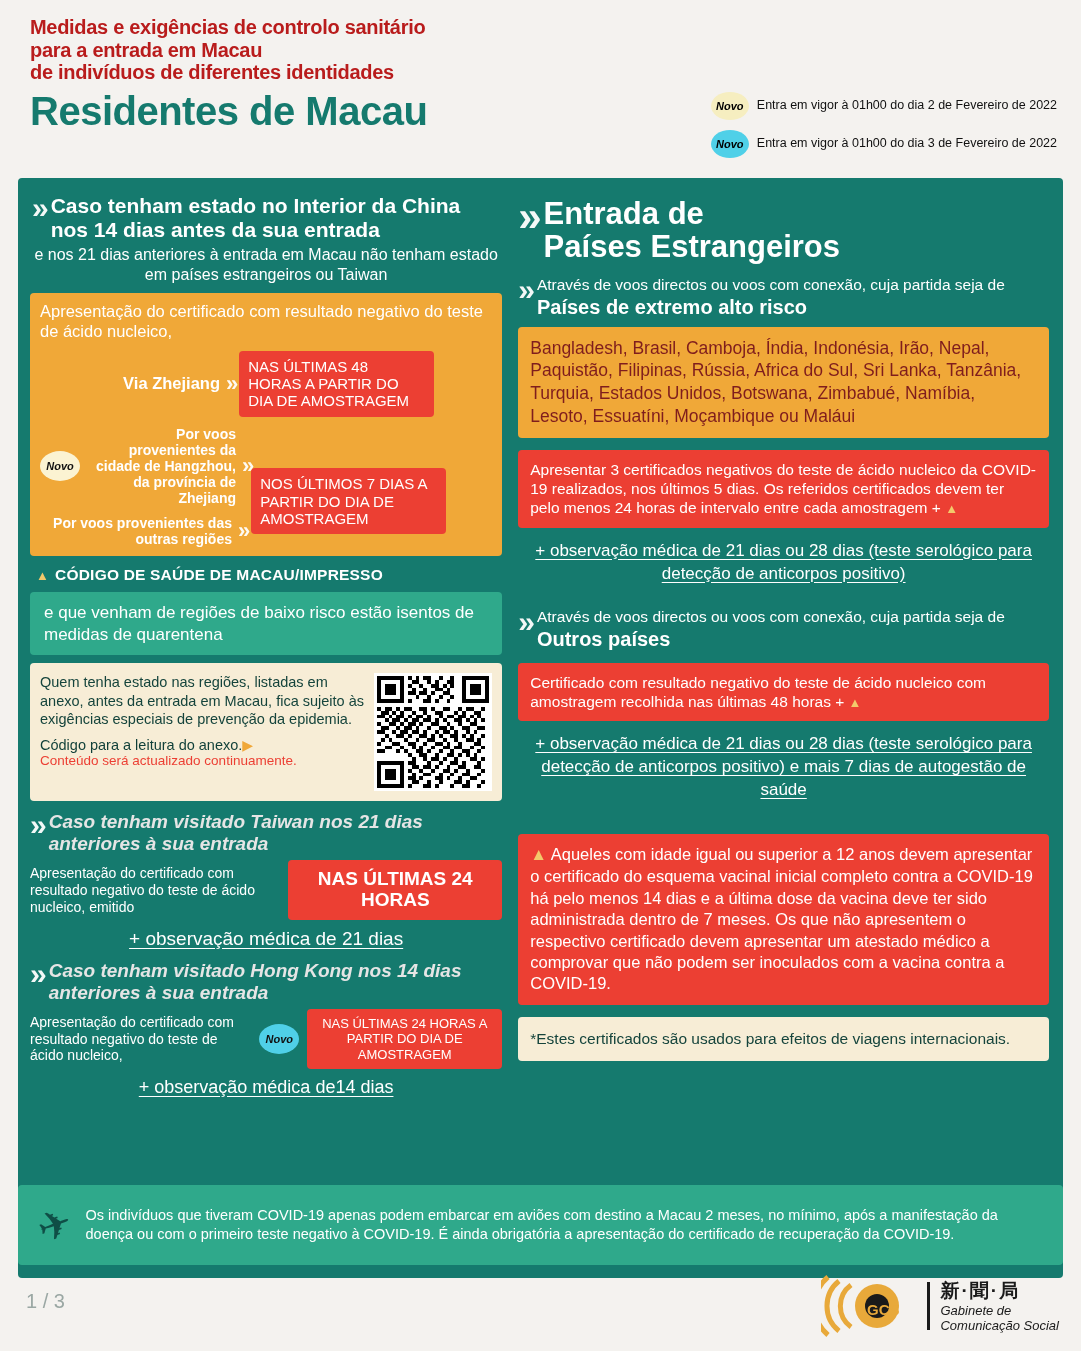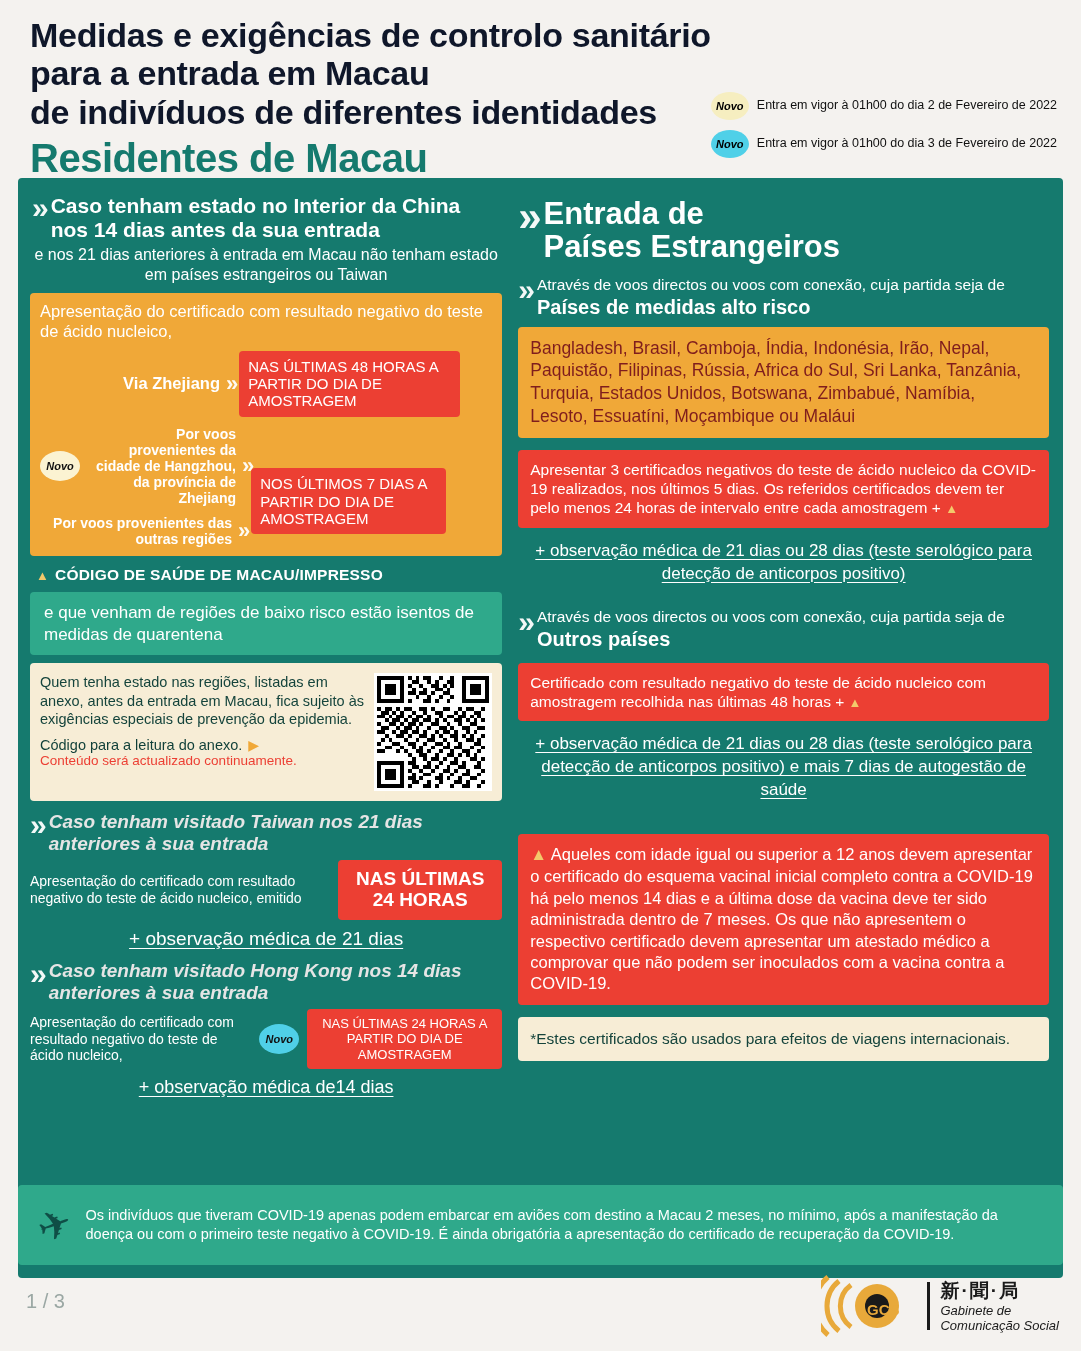"Medidas e exigências de controlo" .hdr-line { color: #0f172a -> #b91c1c; font-size: 34px -> 20px }
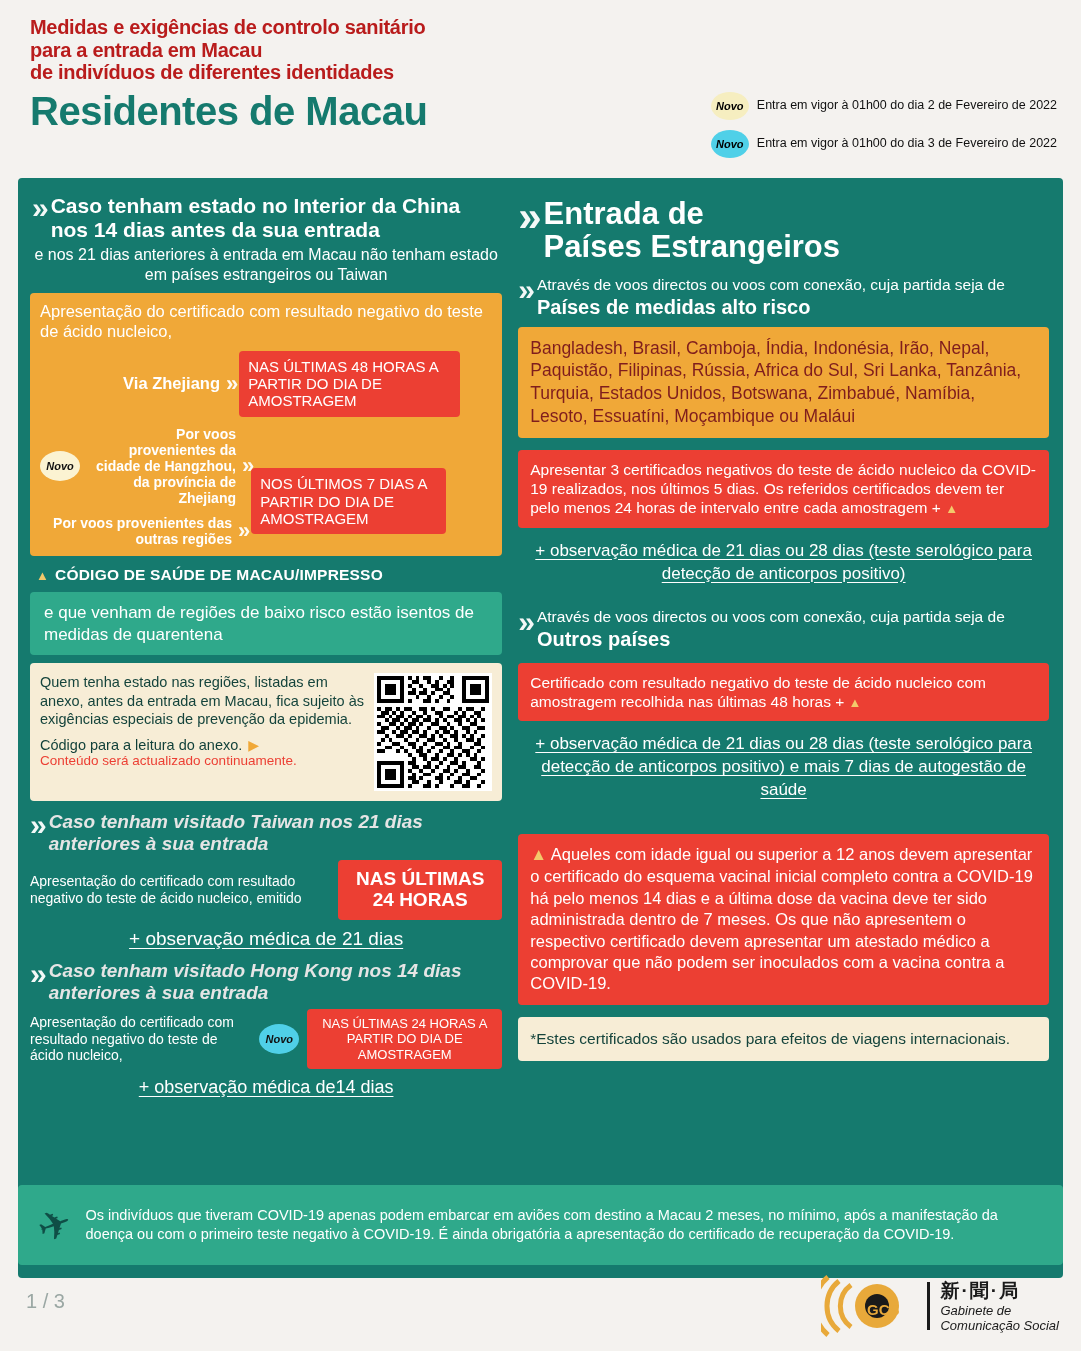"Países de medidas alto risco" span.t2 { text: medidas -> extremo }
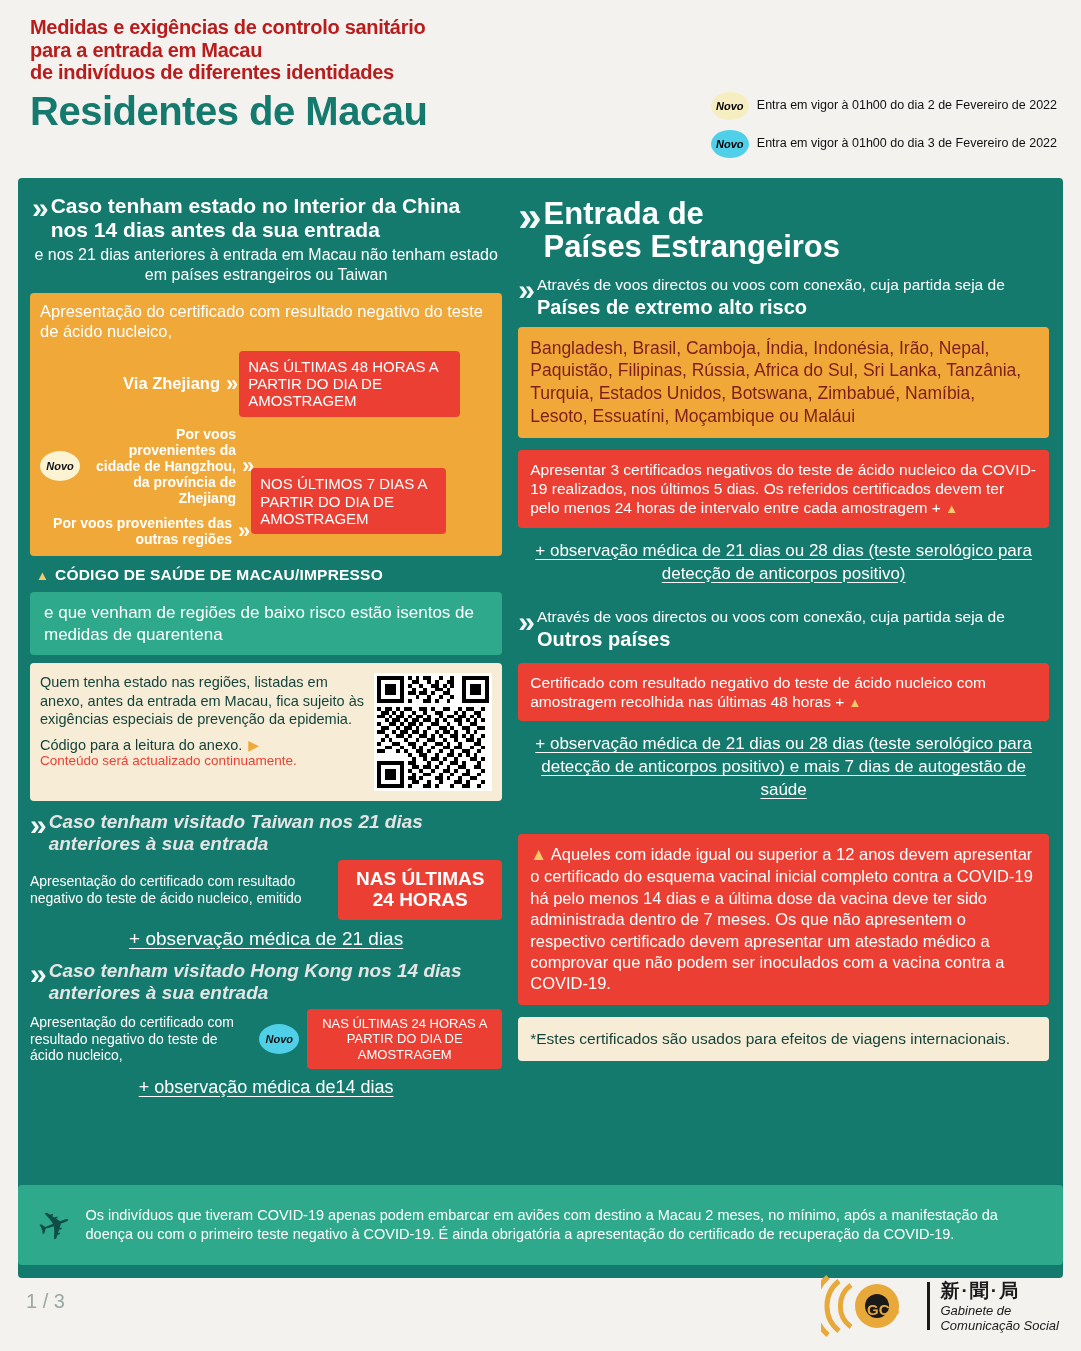"NAS ÚLTIMAS 48 HORAS A" div.red-box { width: 221px -> 195px }
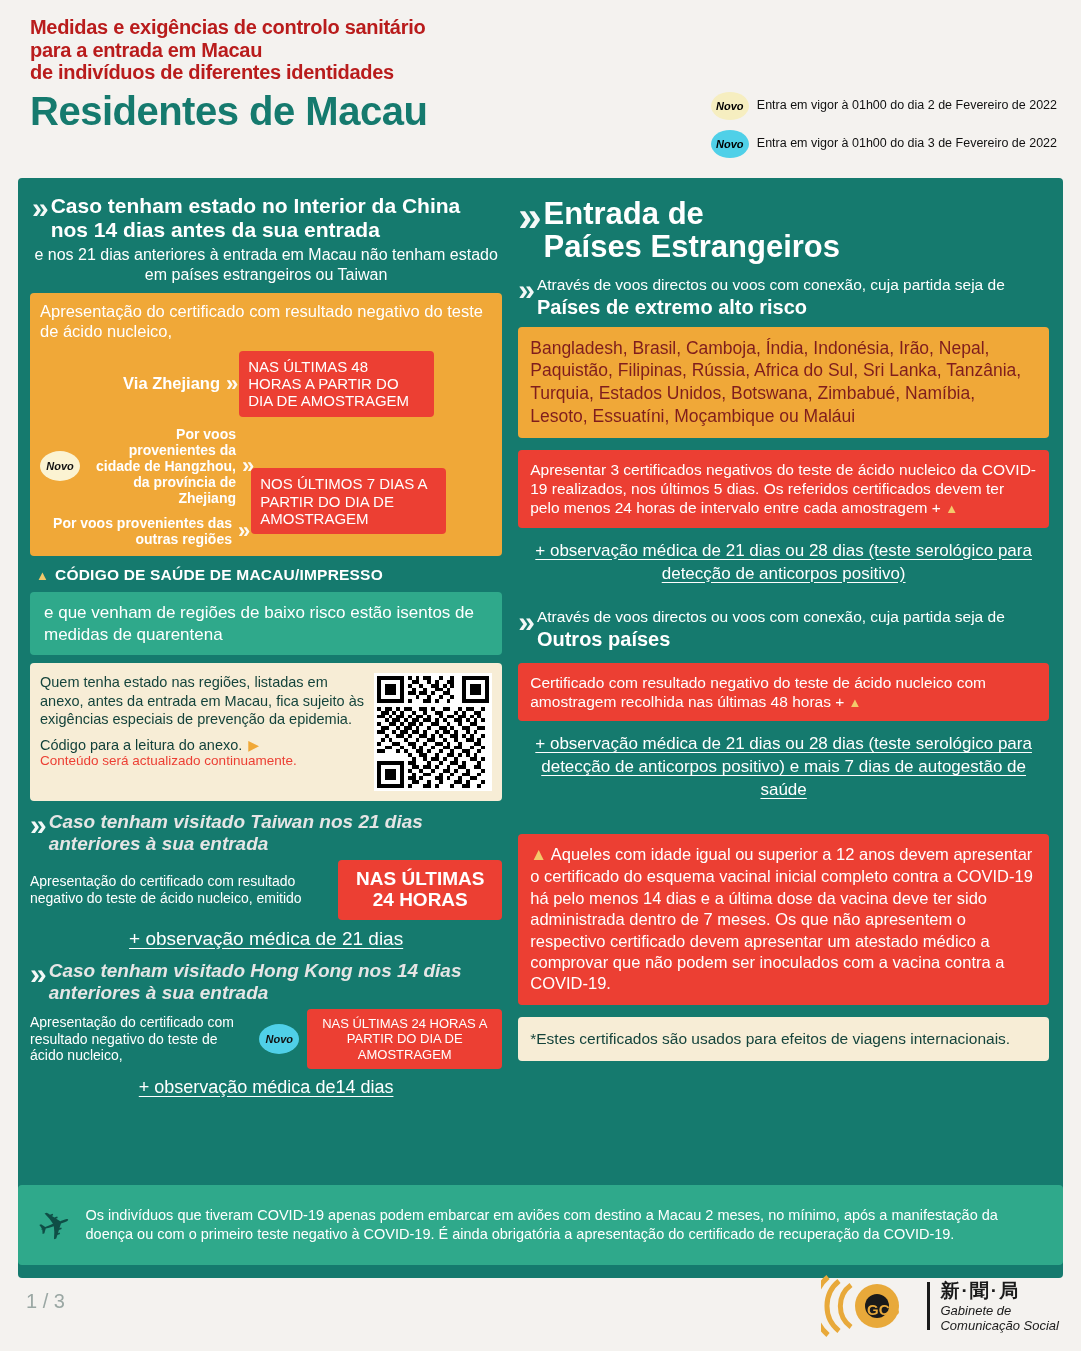"Código para a leitura do" .cream-code { gap: 6px -> none }
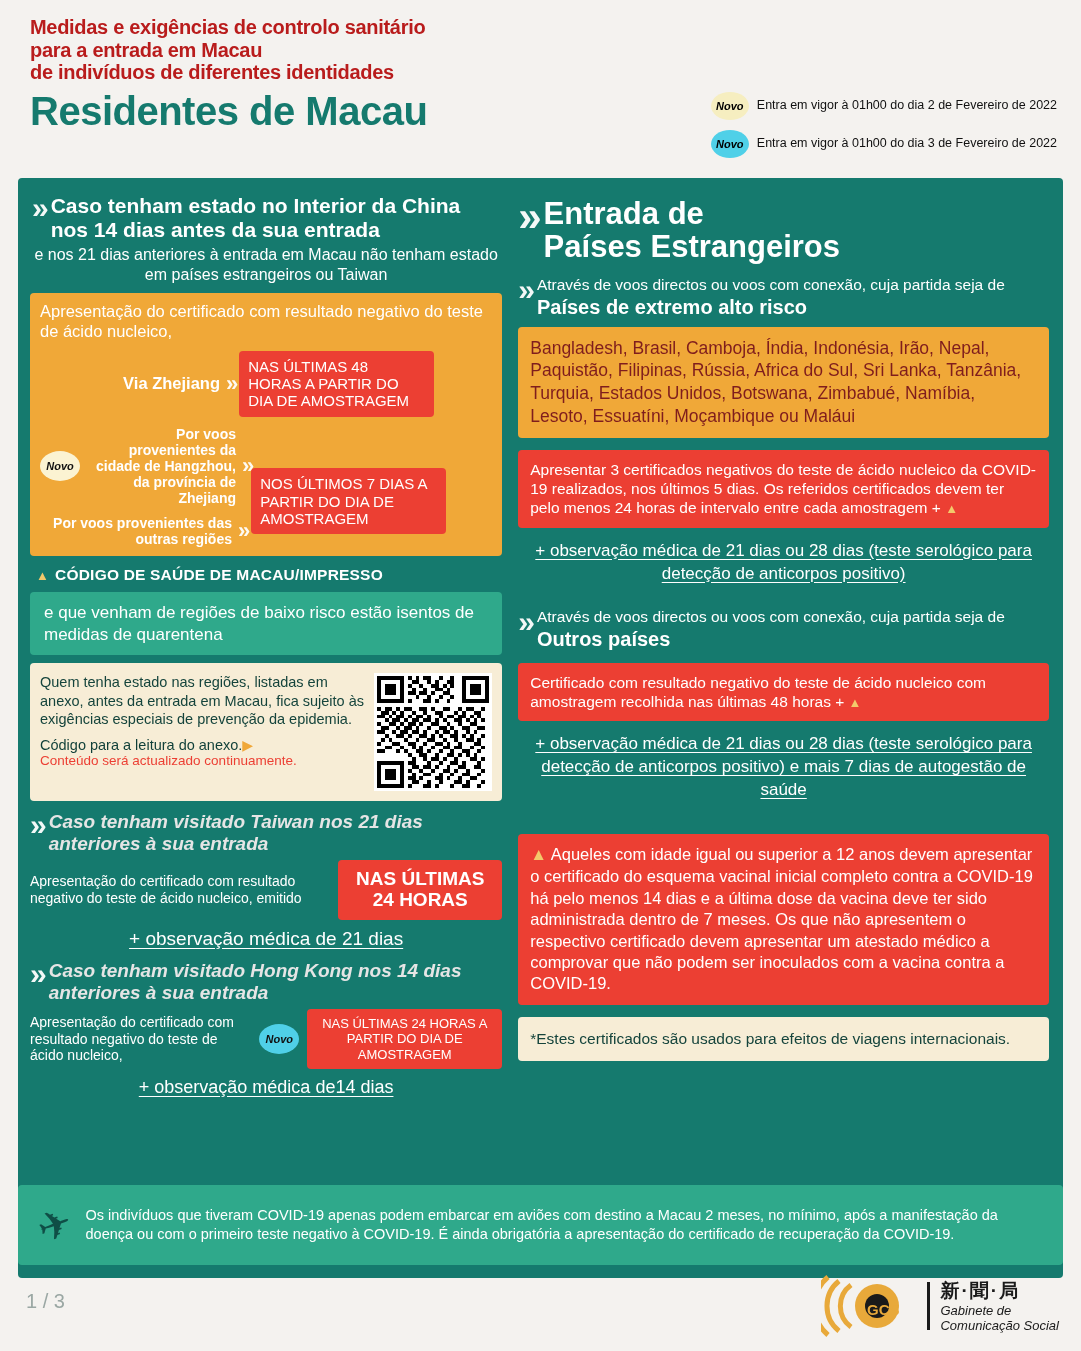"NAS ÚLTIMAS 24 HORAS" div.redbig { width: 164px -> 214px }
